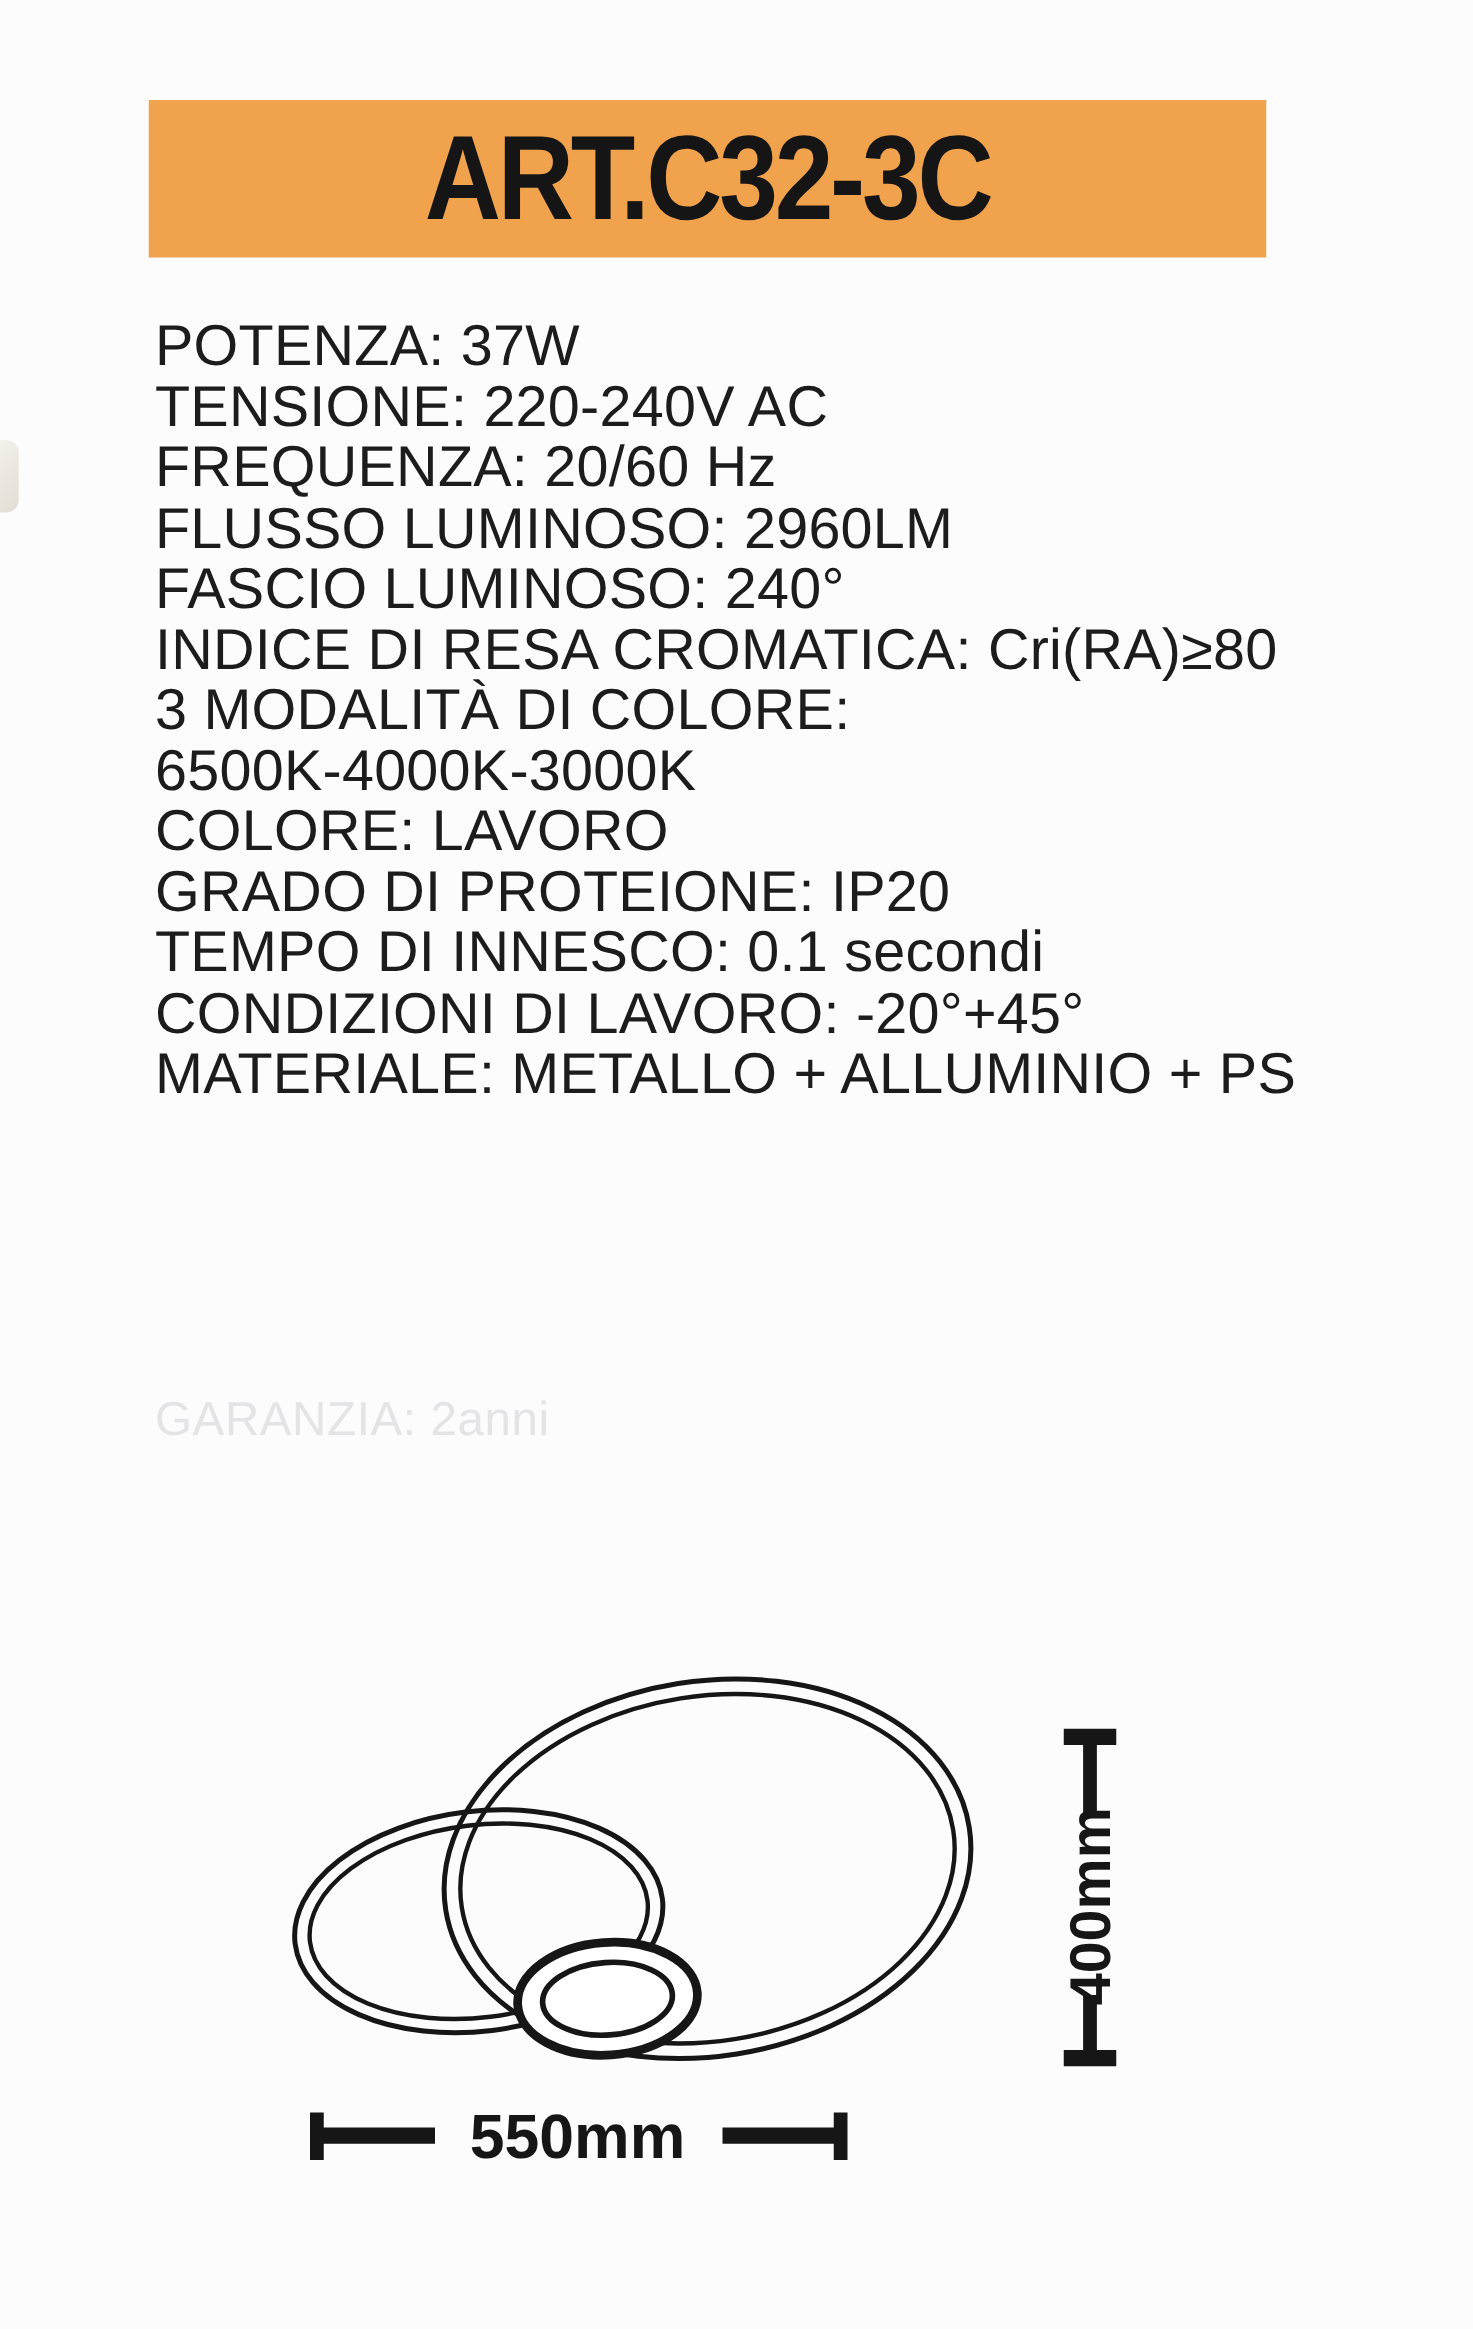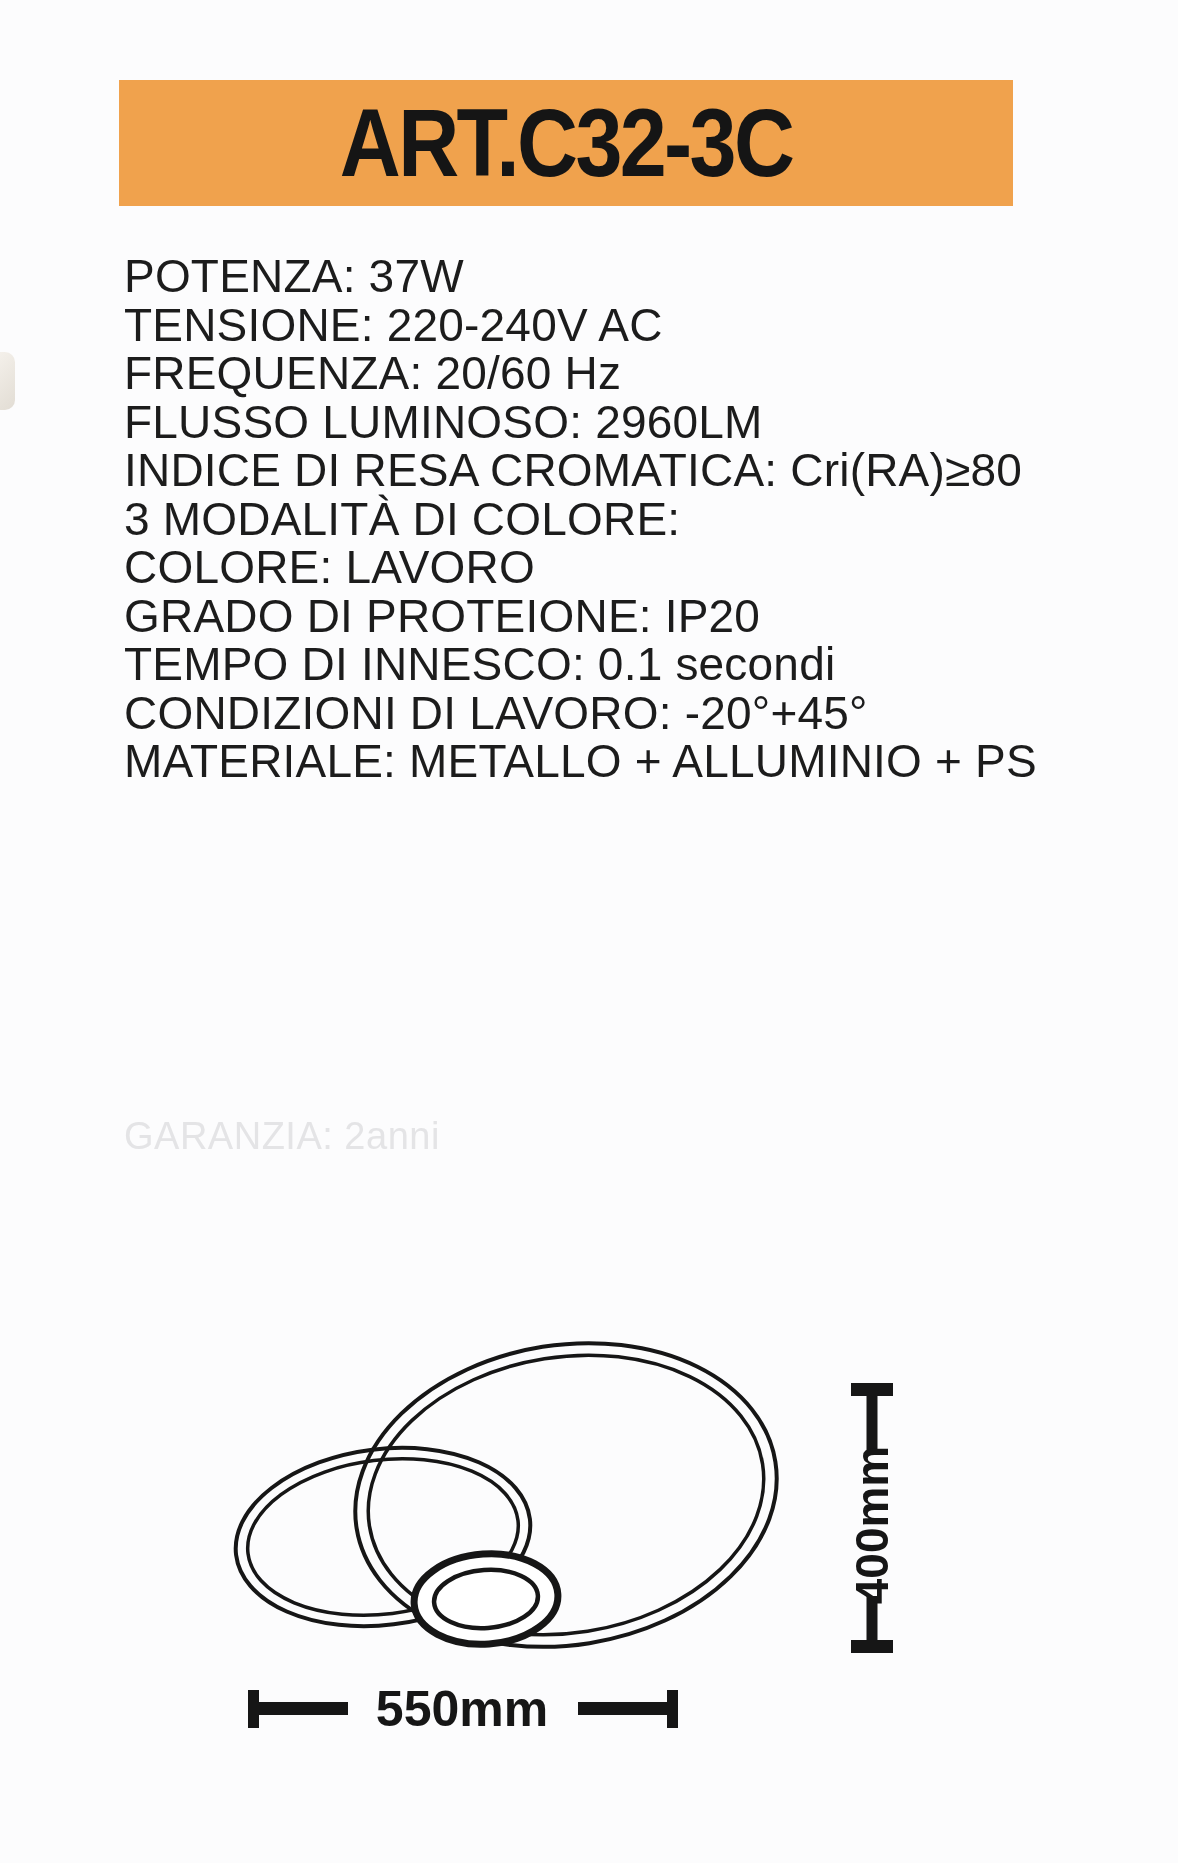"FASCIO LUMINOSO: 240°" div.spec-line { html: none -> <div>FASCIO LUMINOSO: 240°</div> }
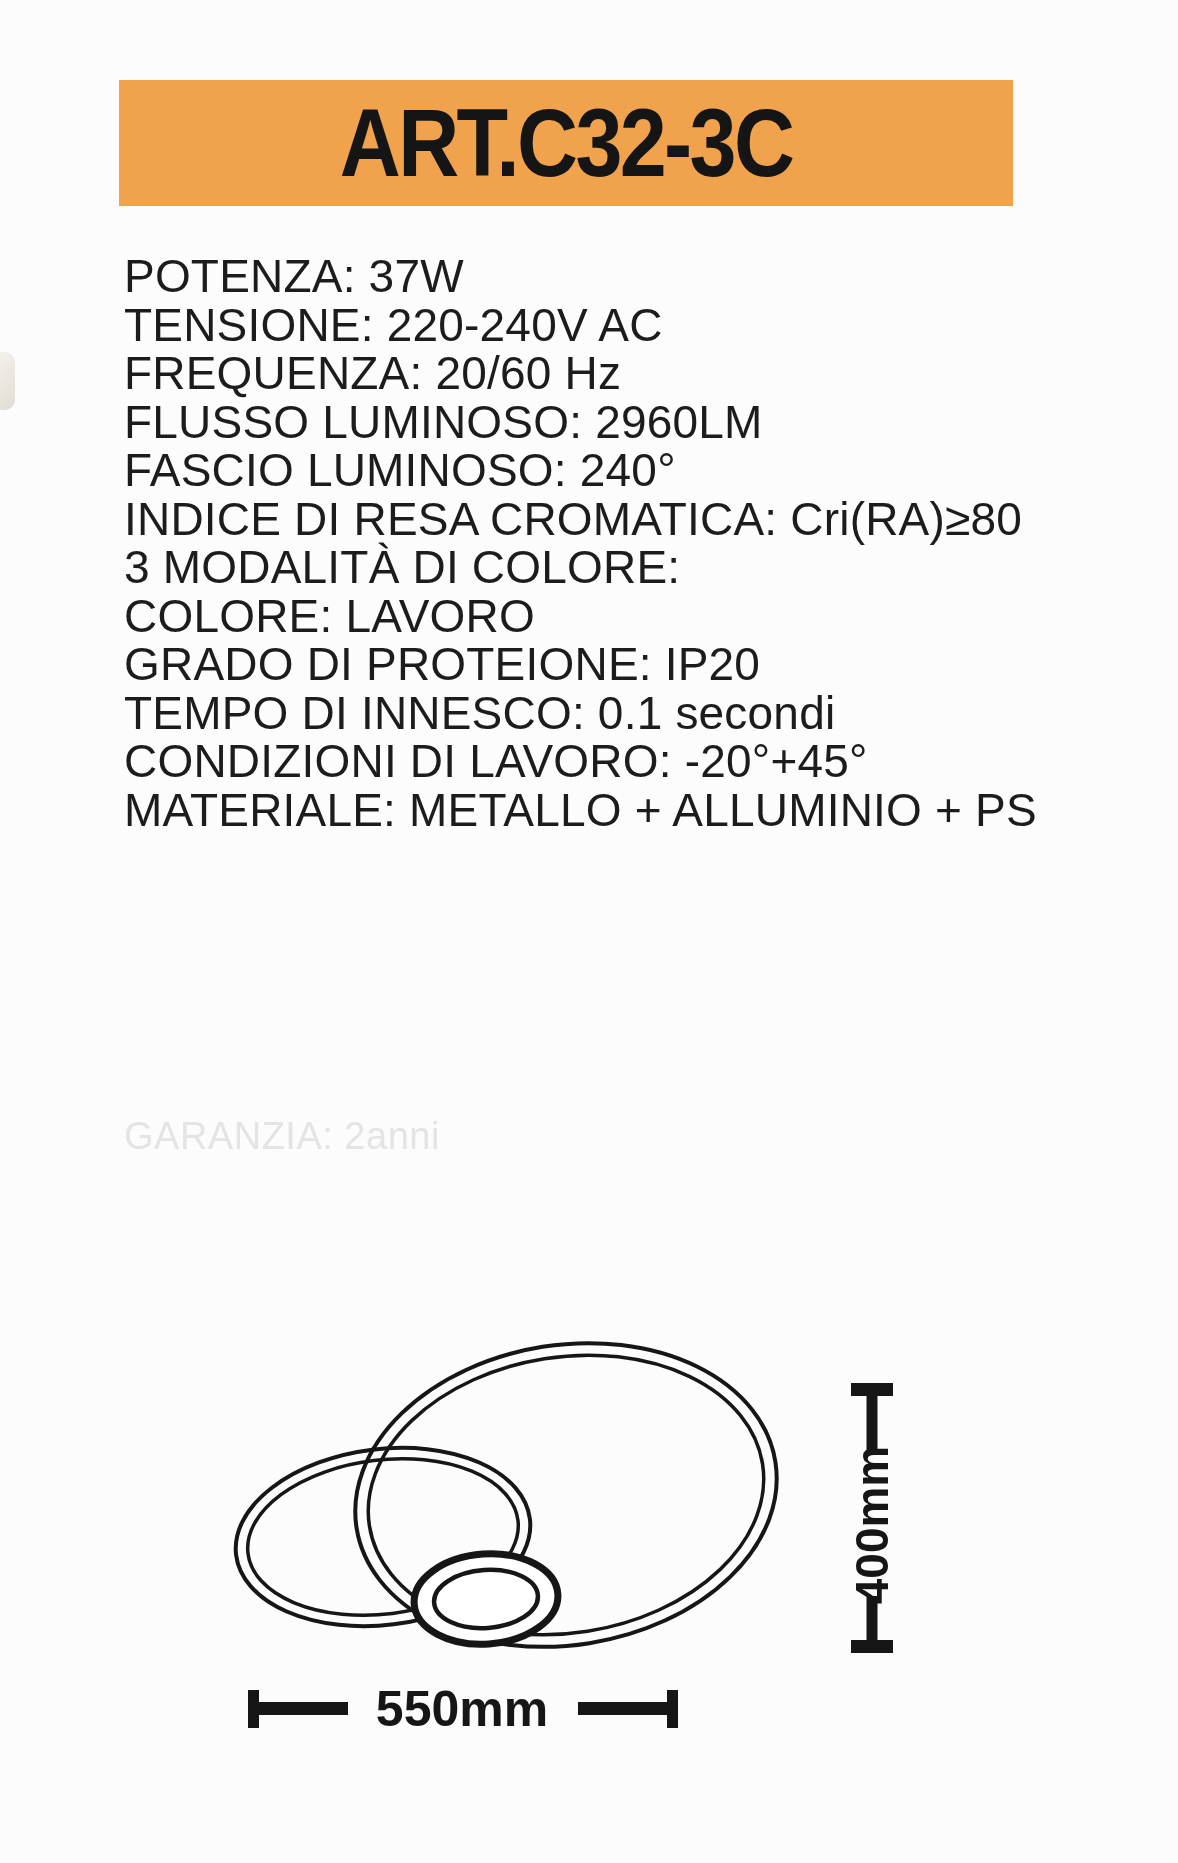"6500K-4000K-3000K" div.spec-line { html: none -> <div>6500K-4000K-3000K</div> }
